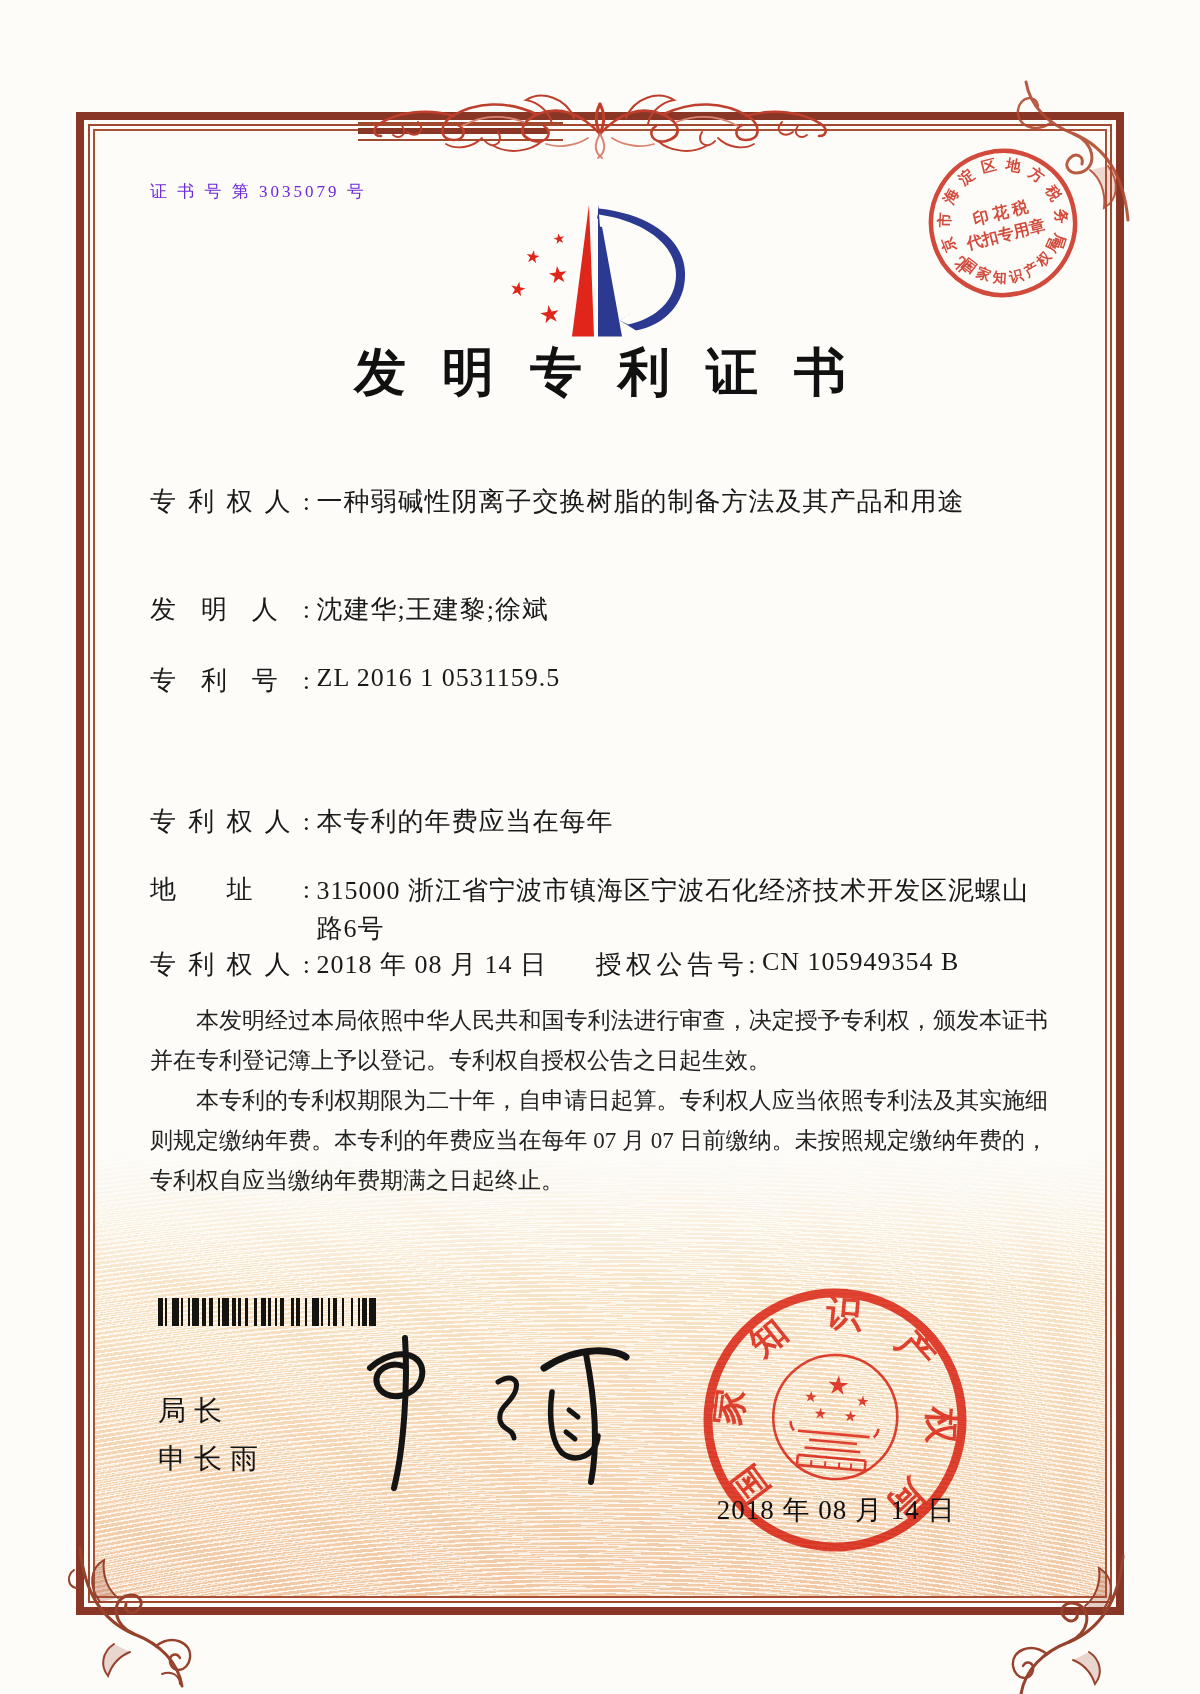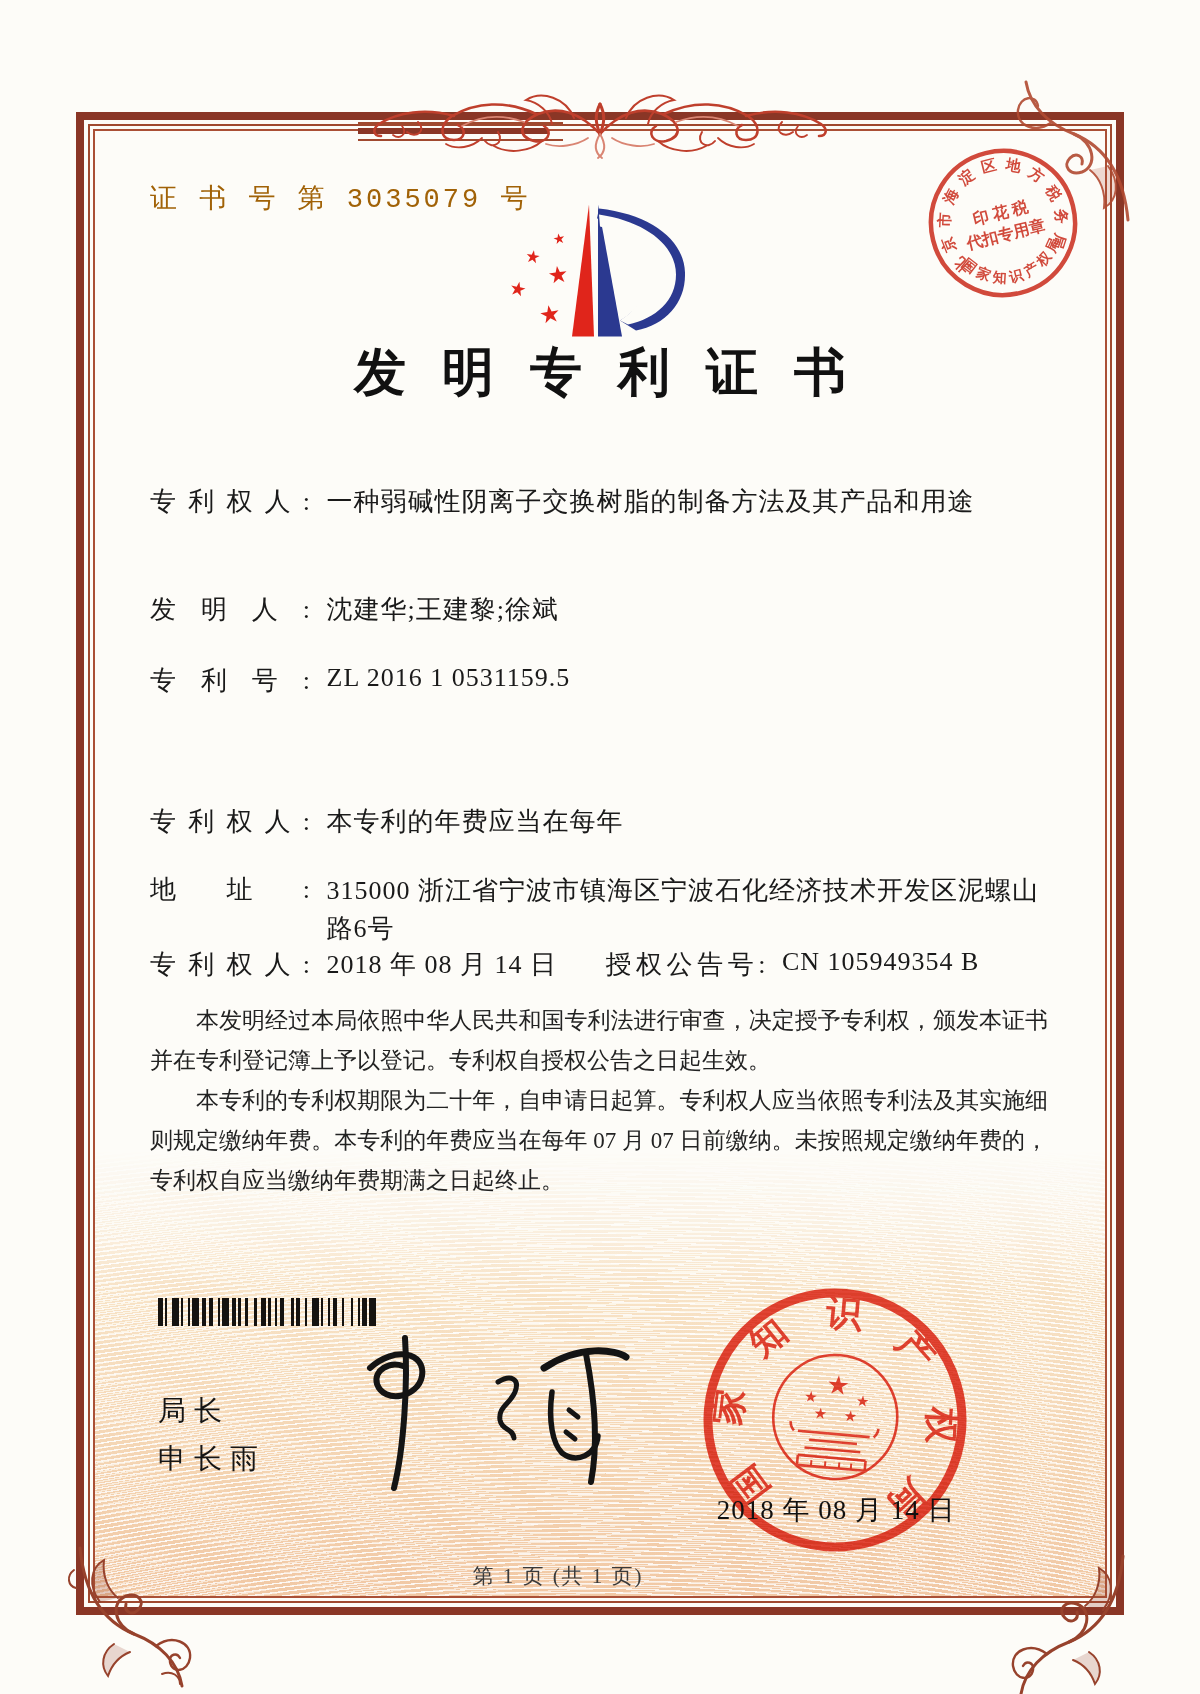"证 书 号 第 3035079" .certno { color: #a16207 -> #6d28d9; font-family: Liberation Mono, monospace -> none; font-size: 27px -> 17px }
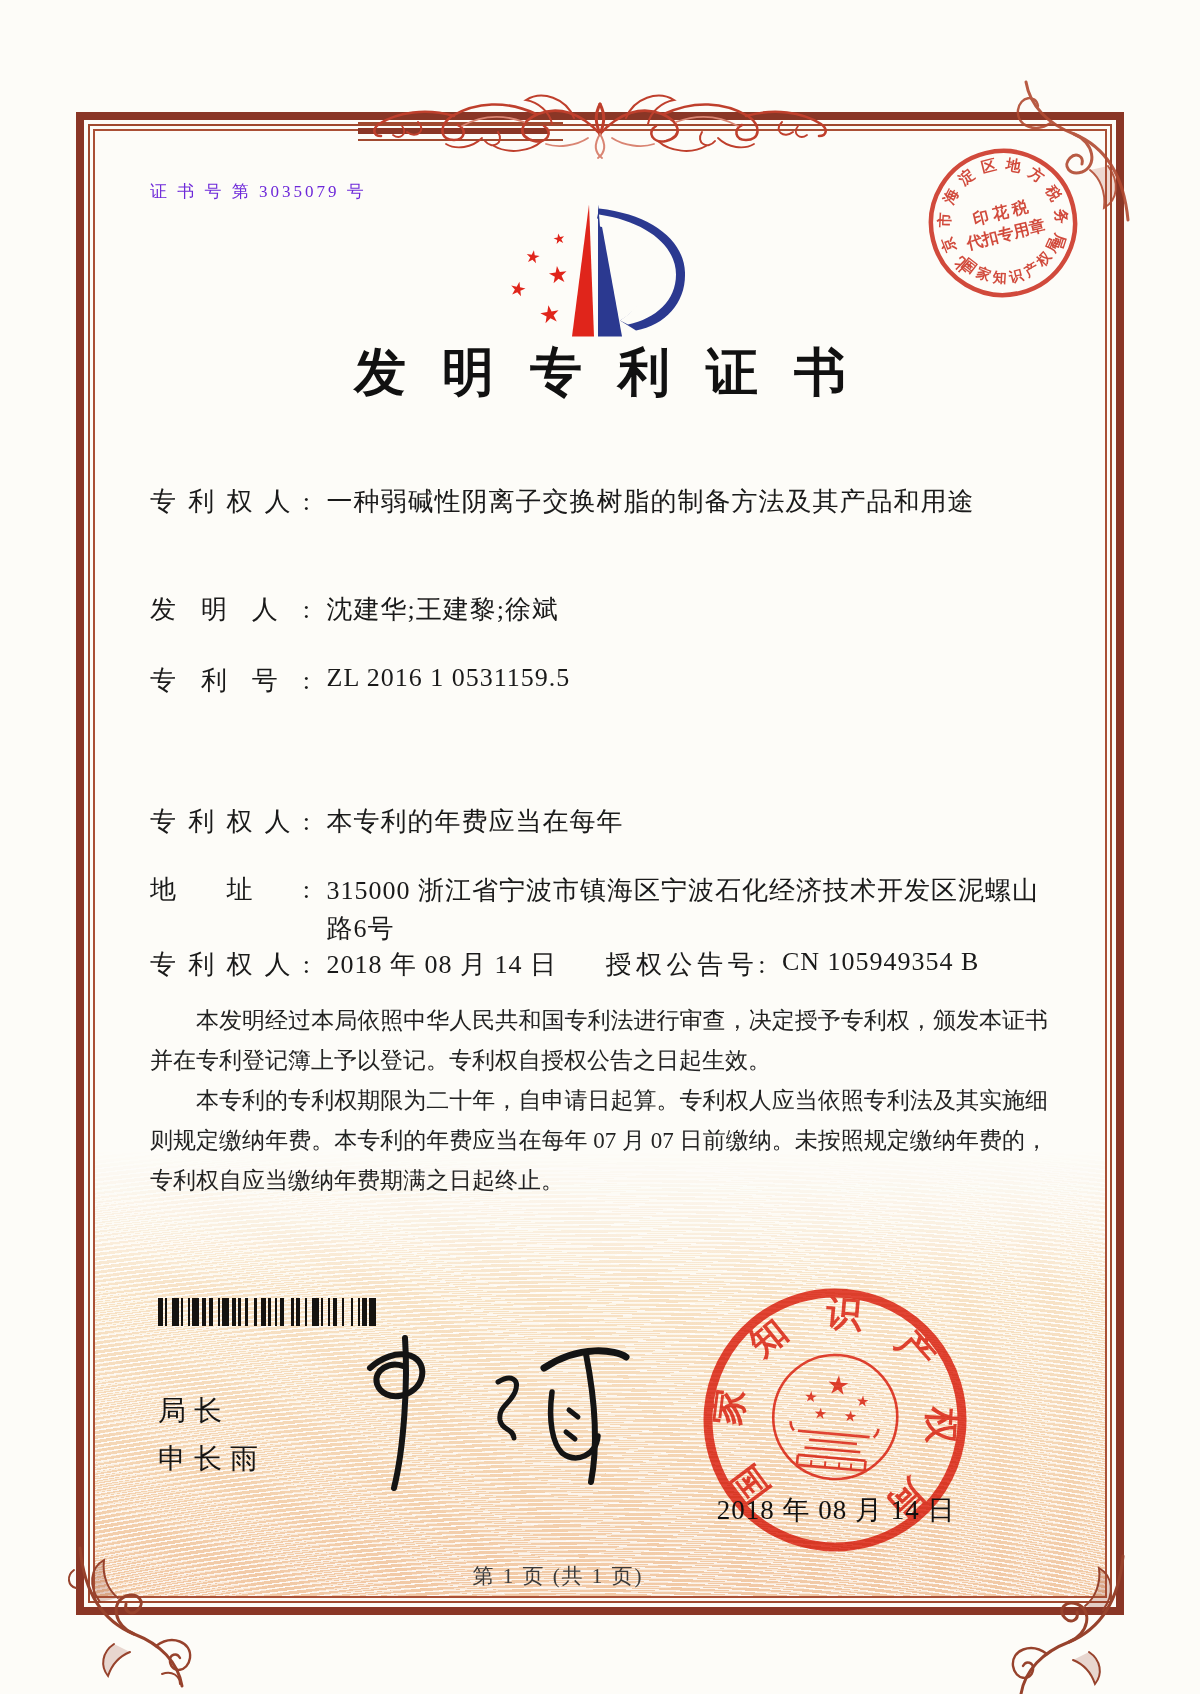"一种弱碱性阴离子交换树脂的制备方法及其产品和用途" .fvalue { margin-left: 10px -> none }
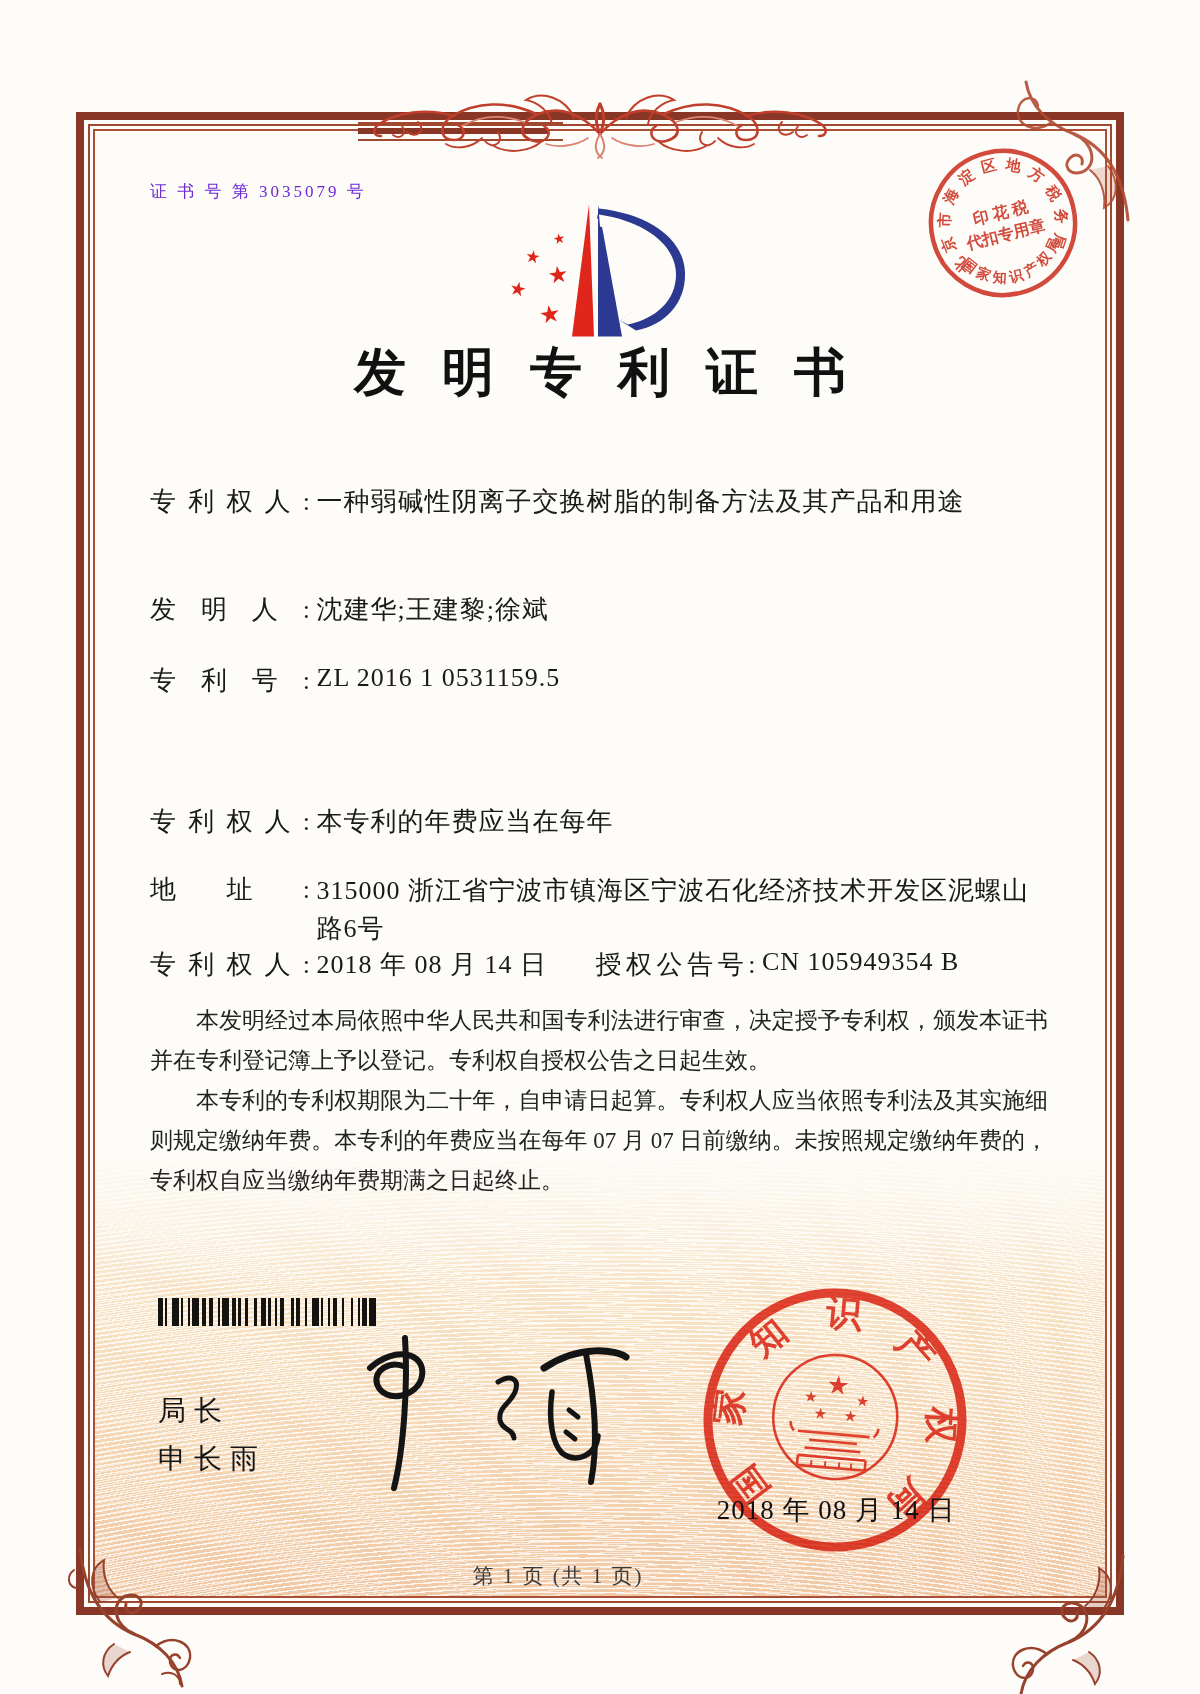"第 1 页 (共 1" div.abs { html: <div>第 1 页 (共 1 页)</div> -> none }
